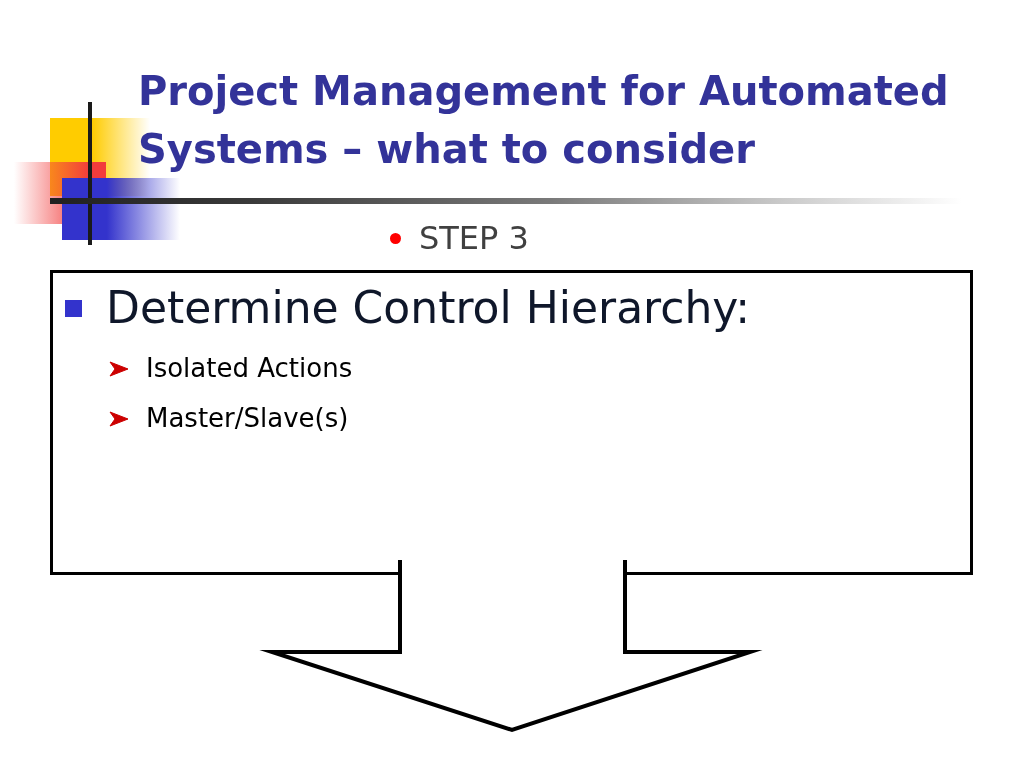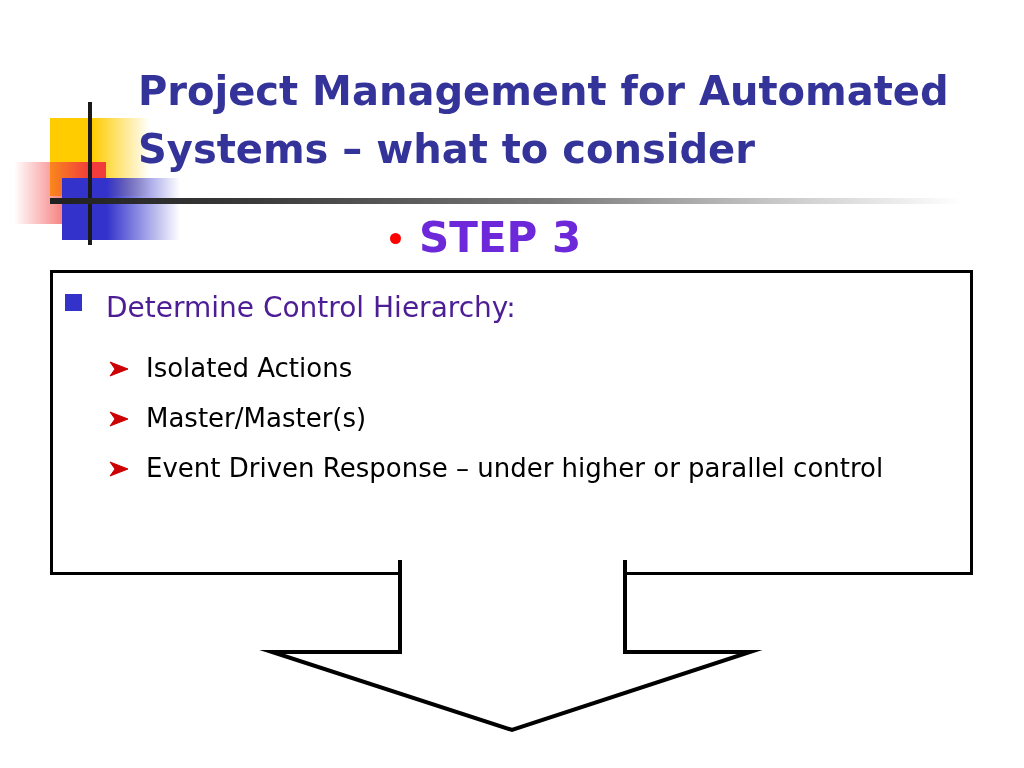"STEP 3" .step-line { color: #6d28d9 -> #404040; font-size: 42px -> 32px; font-weight: bold -> none }
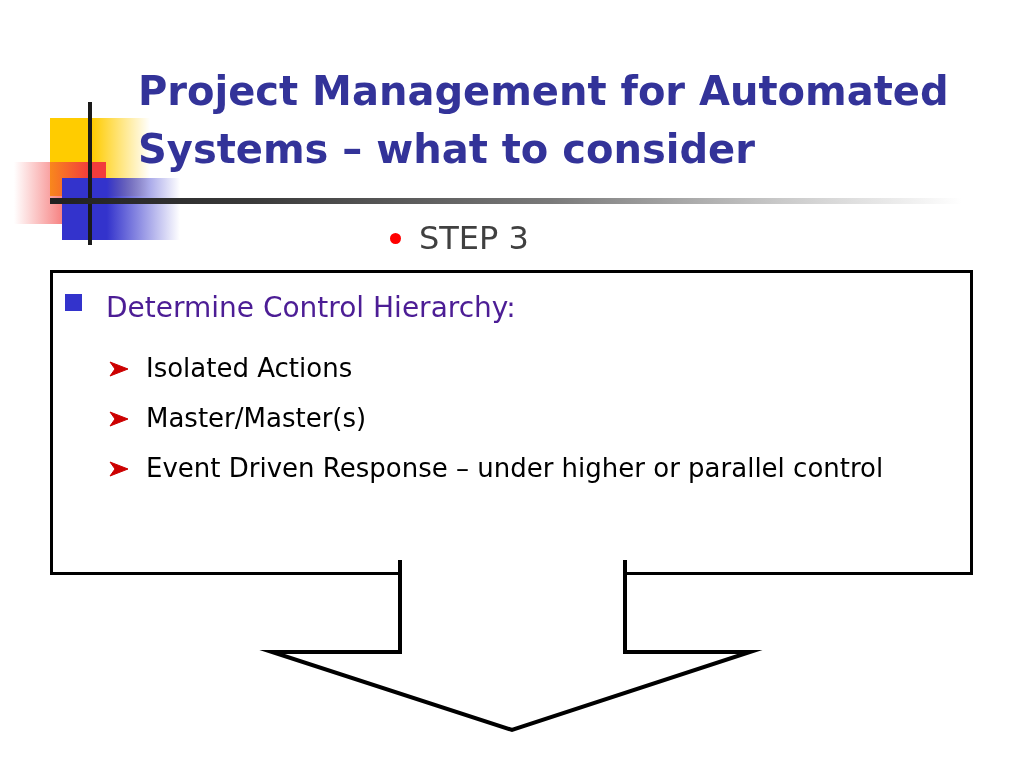"Determine Control Hierarchy:" .main-text { color: #4c1d95 -> #0f172a; font-size: 28px -> 44px }
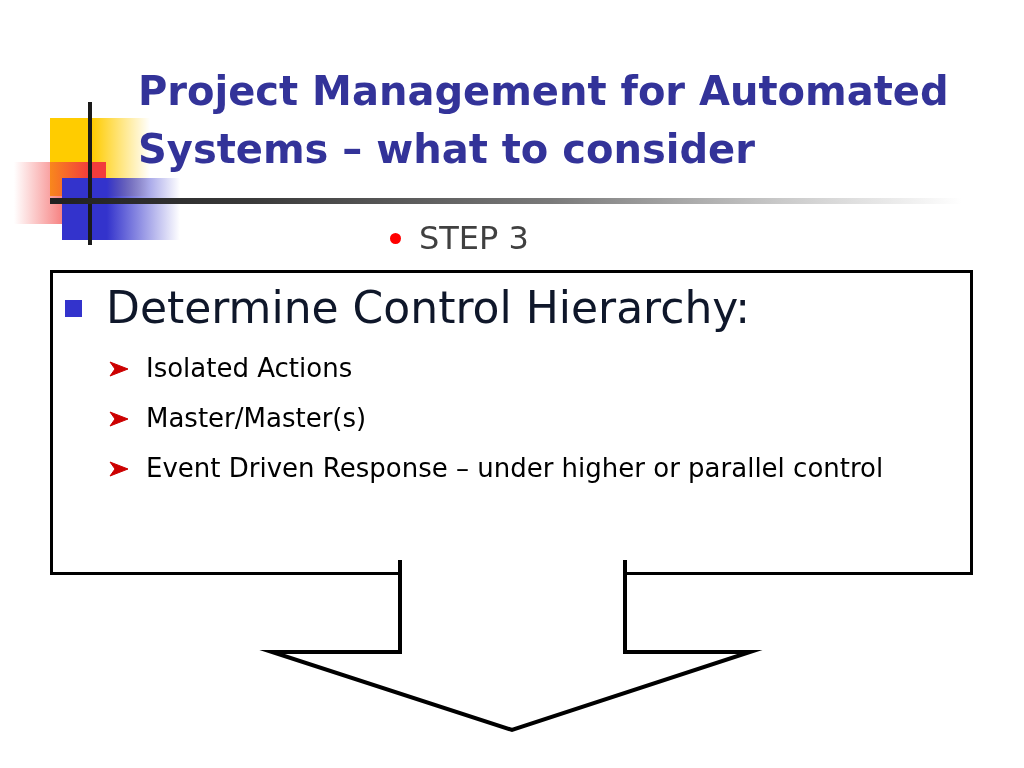"Master/Master(s)" span.sub-text { text: Master/Master -> Master/Slave }
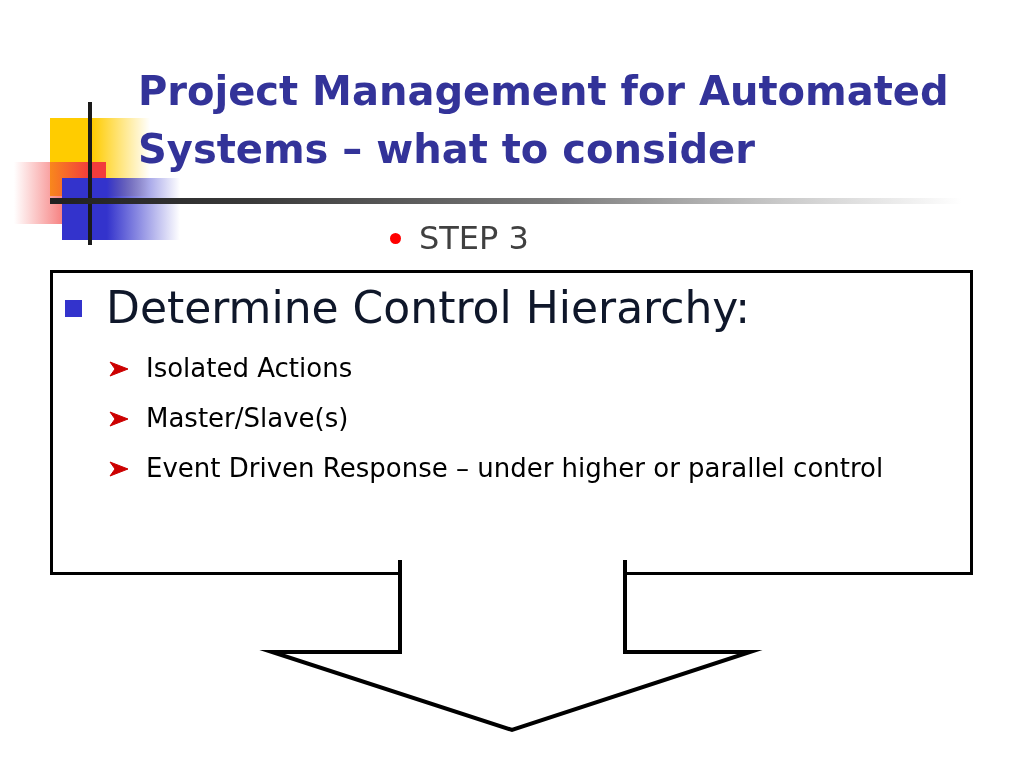"Event Driven Response – under" div.sub-item { html: <div> <span> <svg> <path></path> </svg> </span> <span>Event Driven Response – under higher or parallel control</span> </div> -> none }
